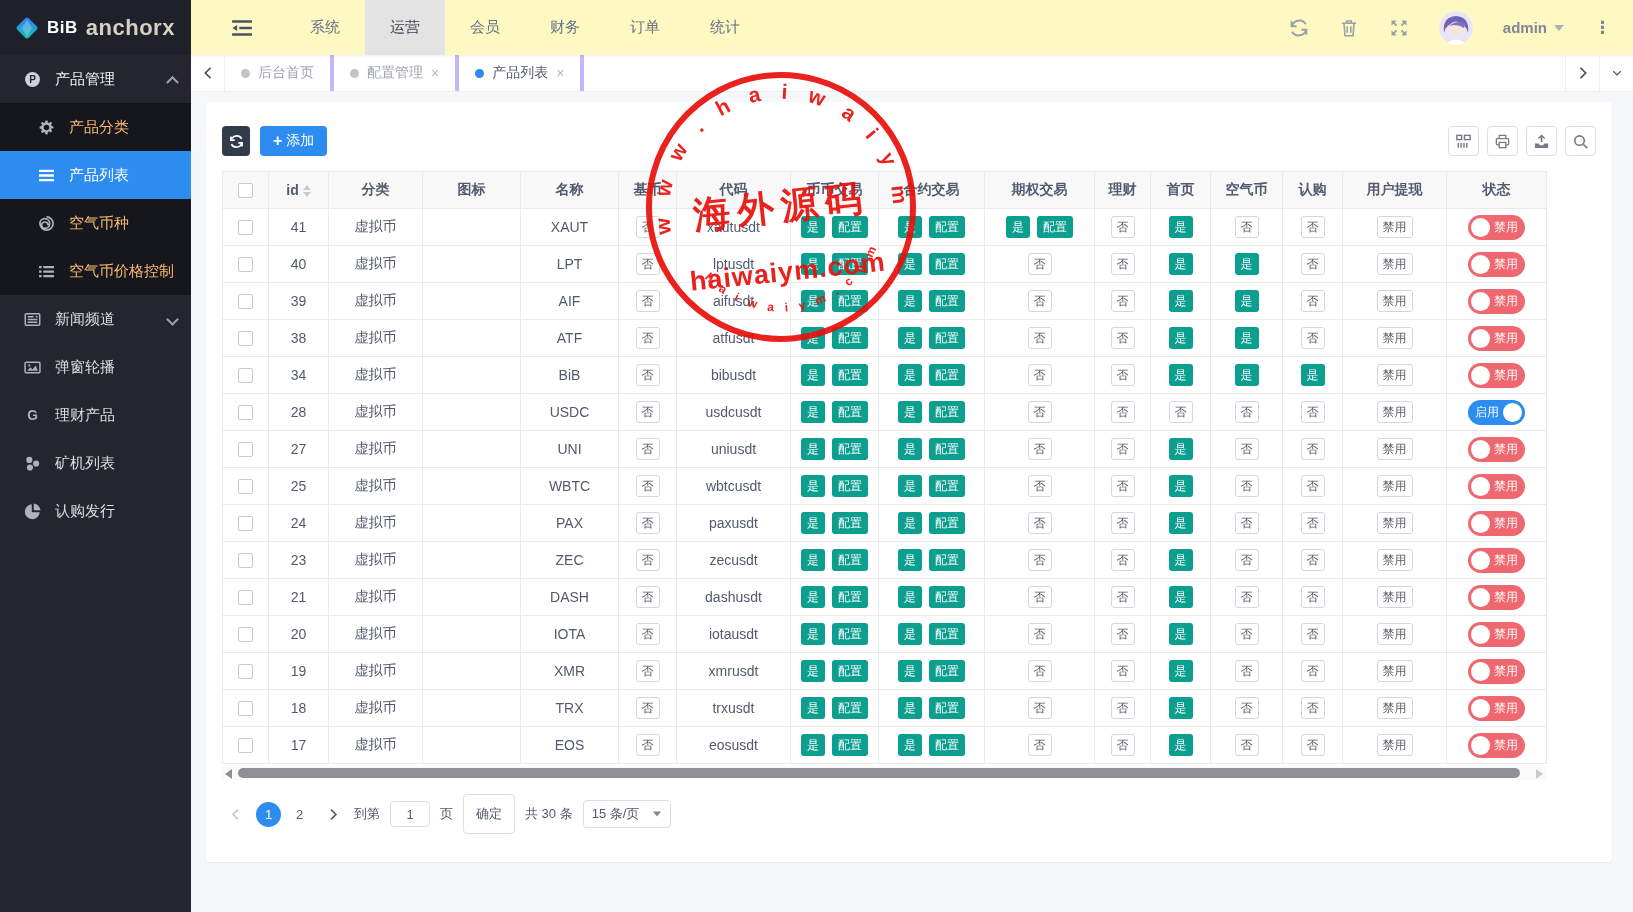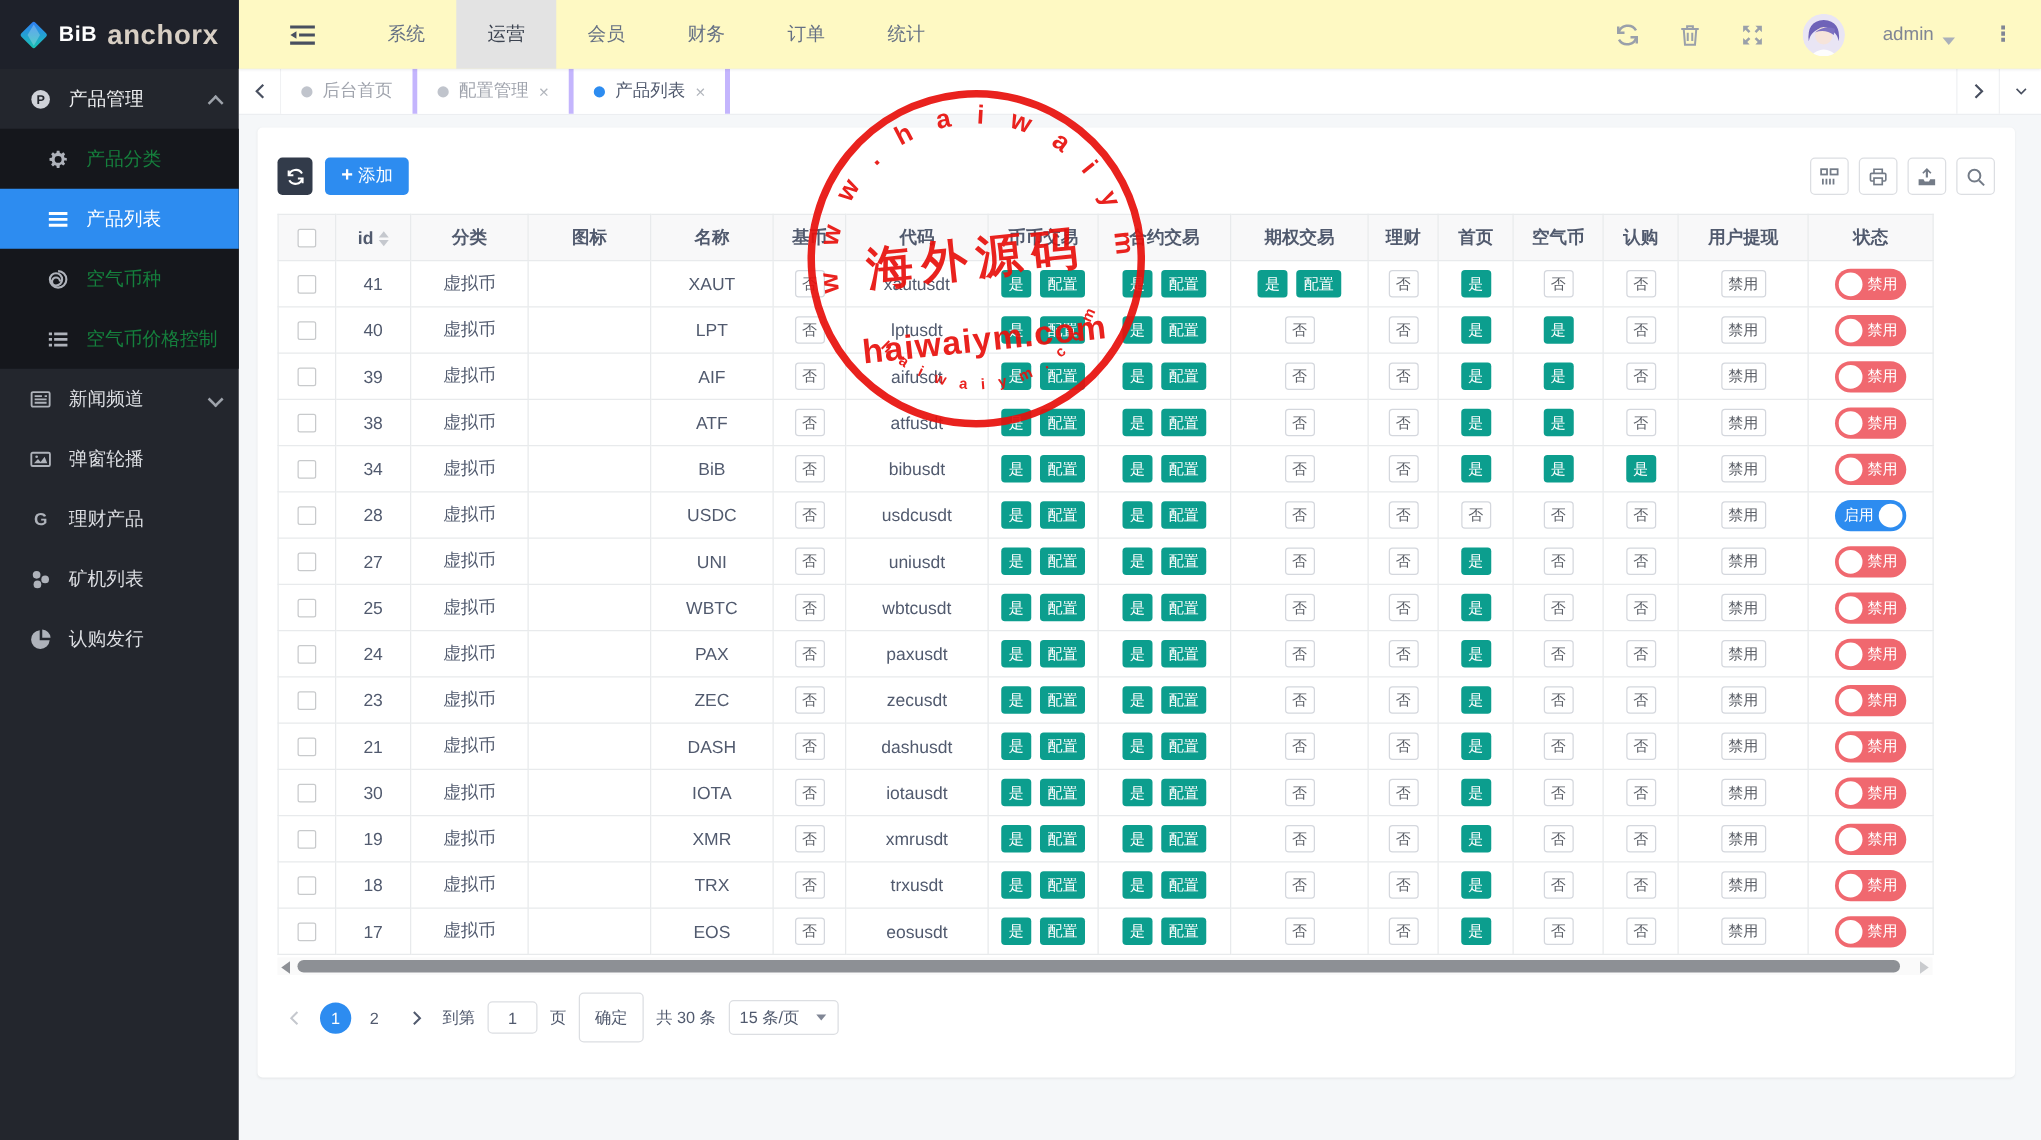"admin" .admin-wrap { align-items: flex-end -> center; font-weight: none -> bold }
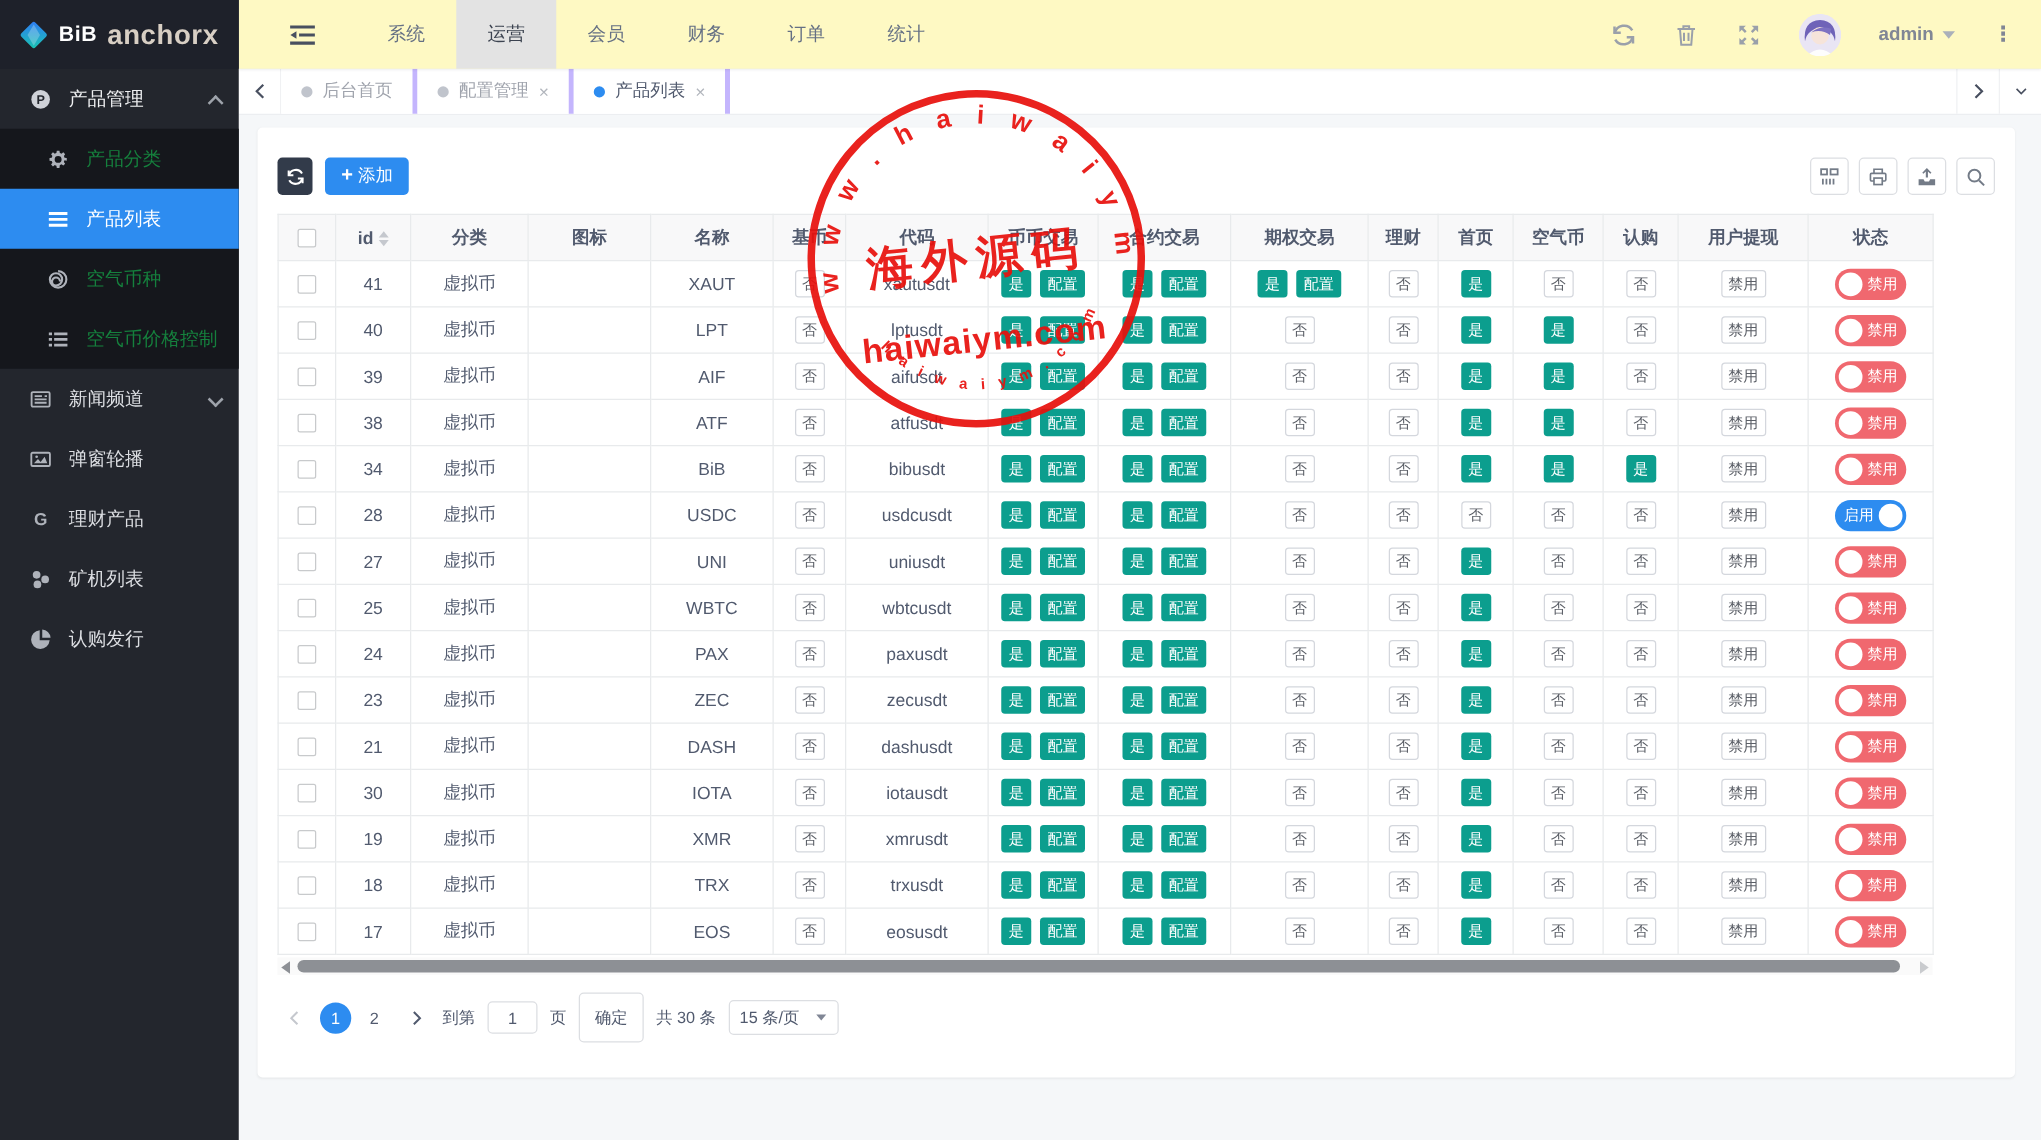"产品分类" .submenu .menu-item { color: #15803d -> #fdba74 }
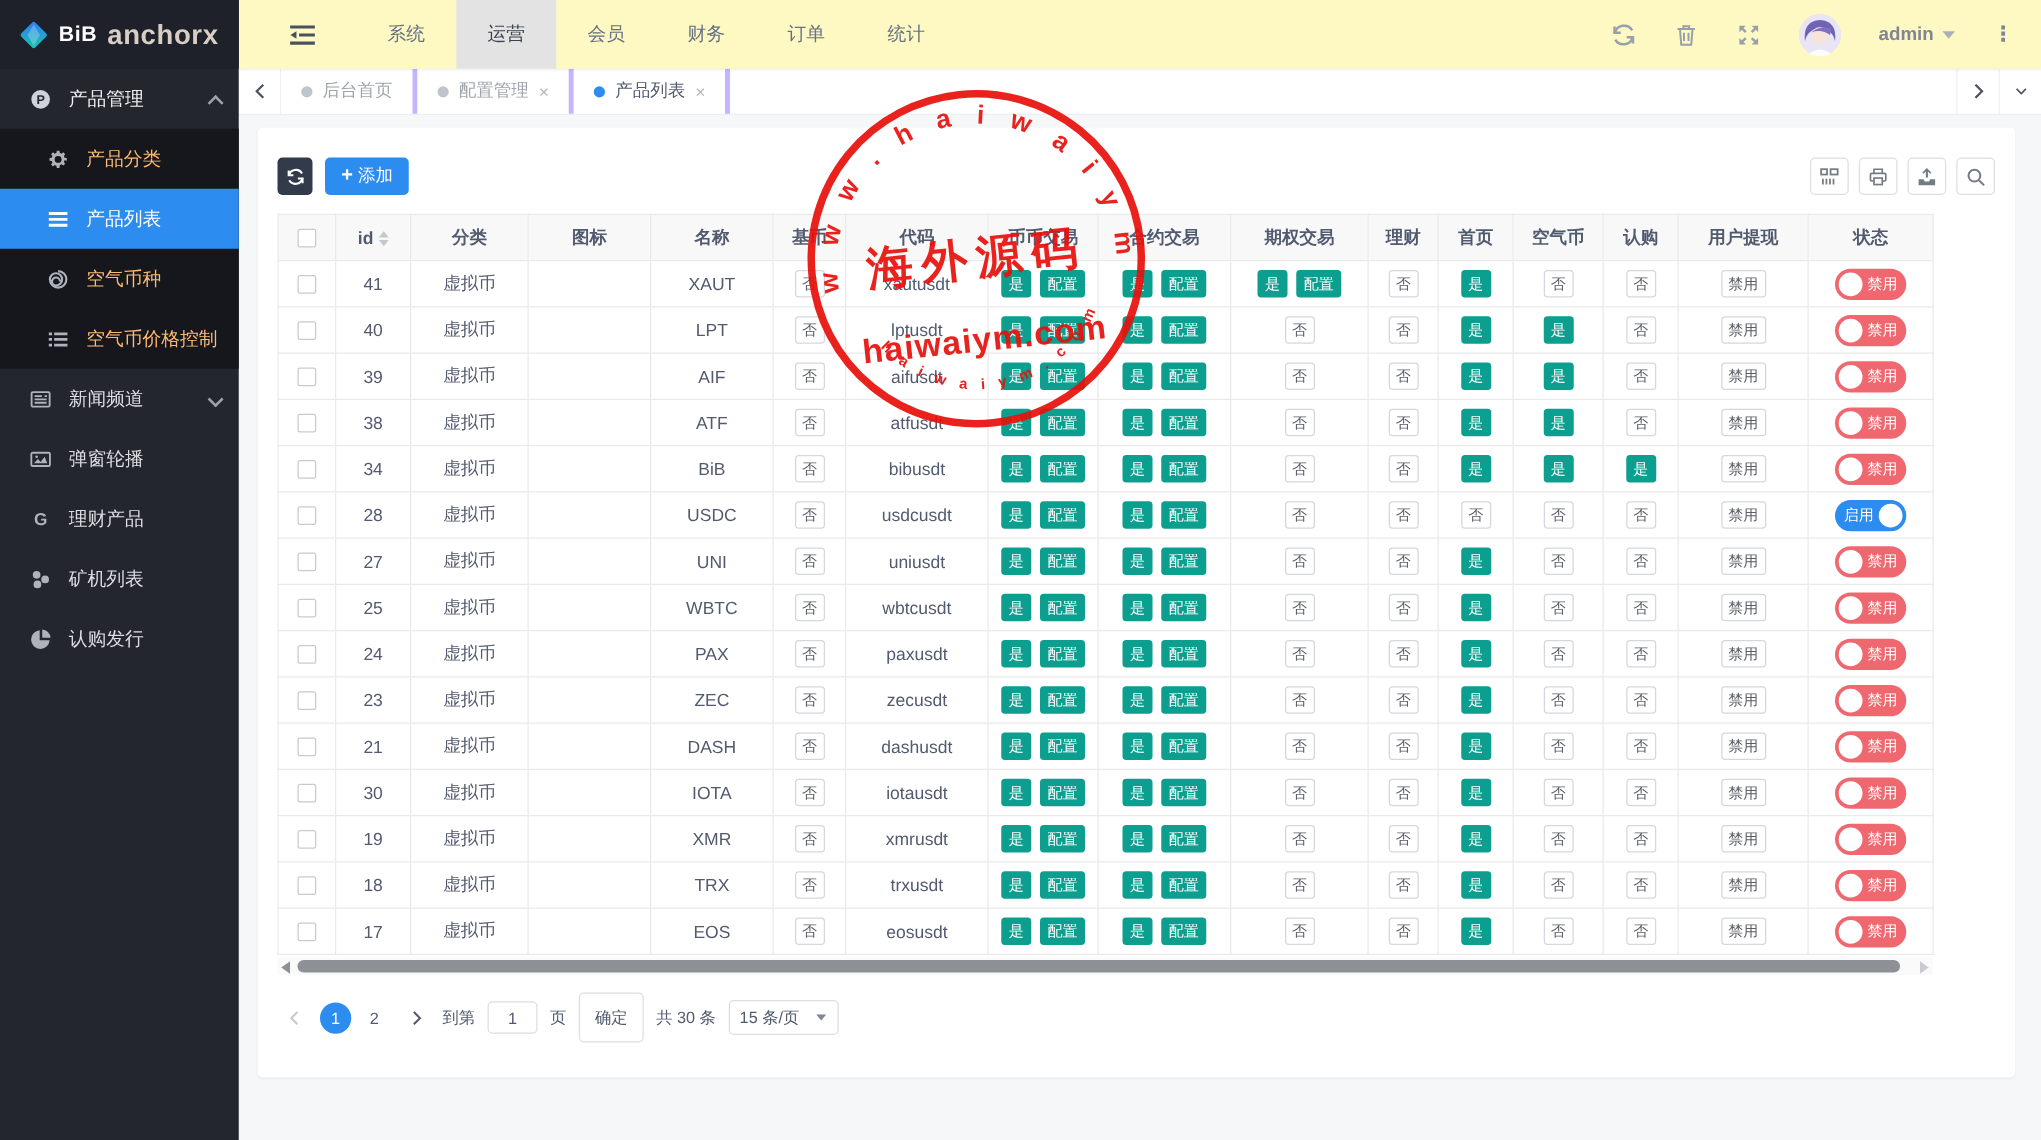"30" td { text: 30 -> 20 }
